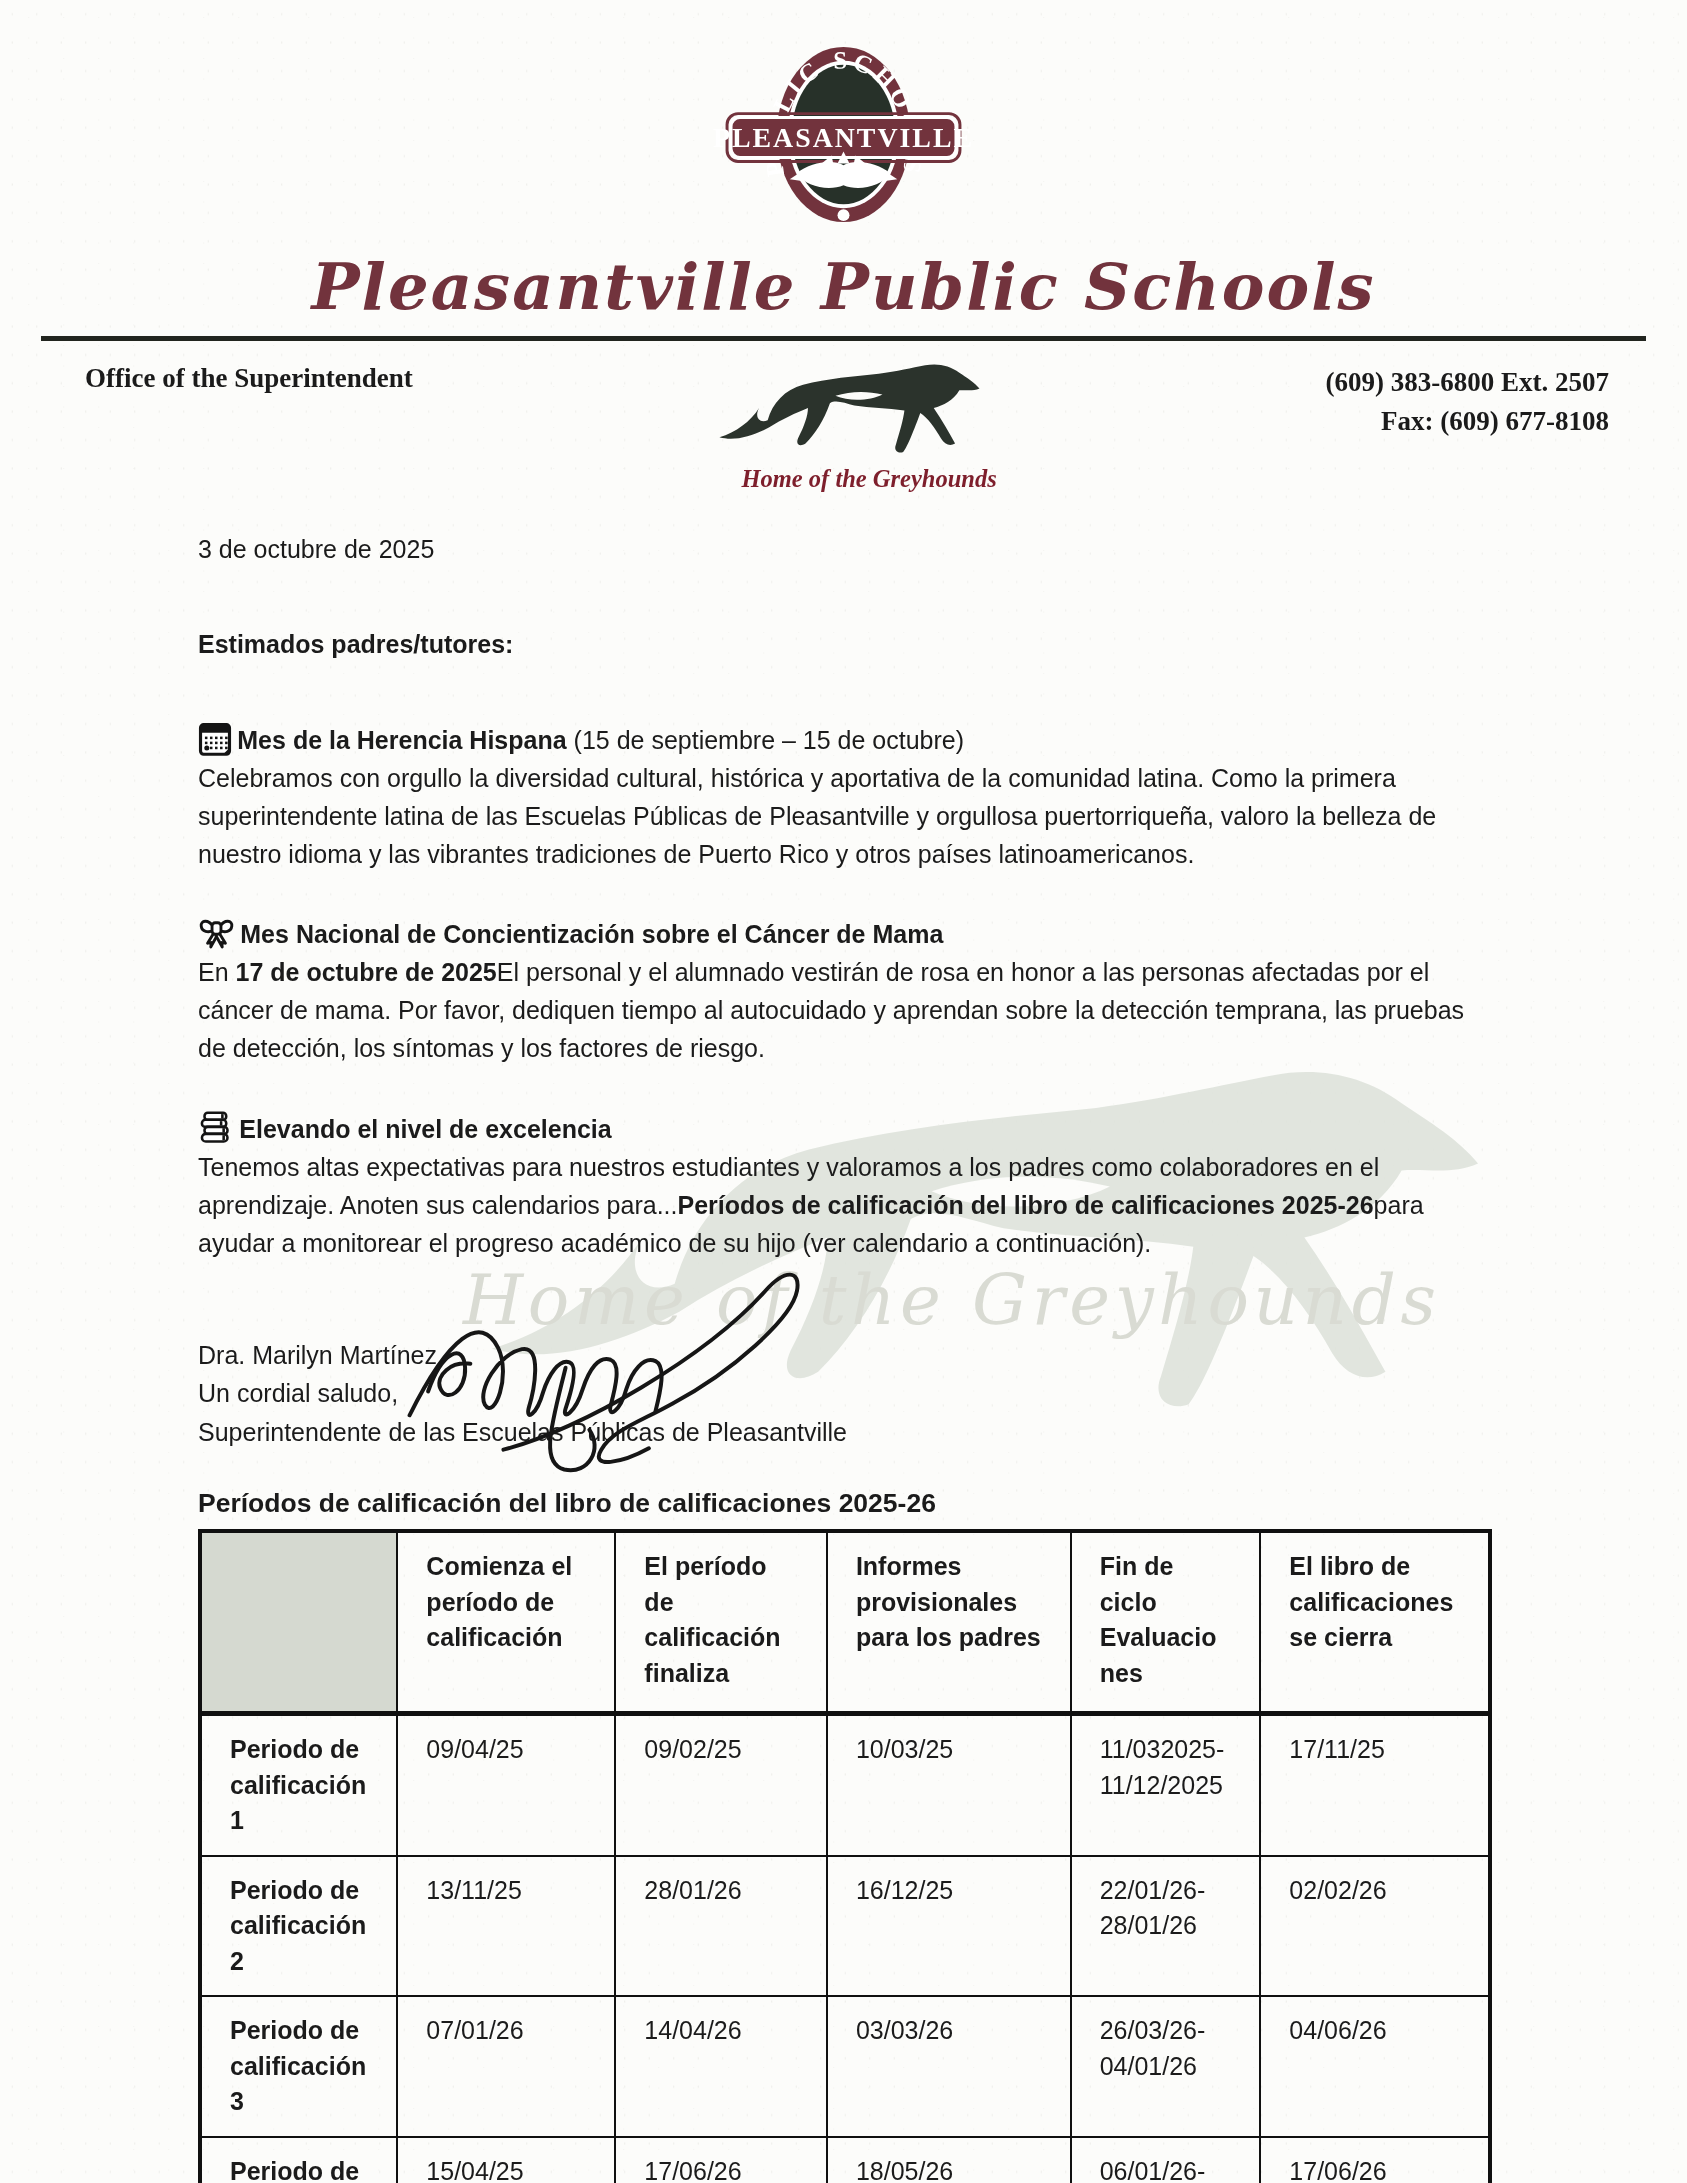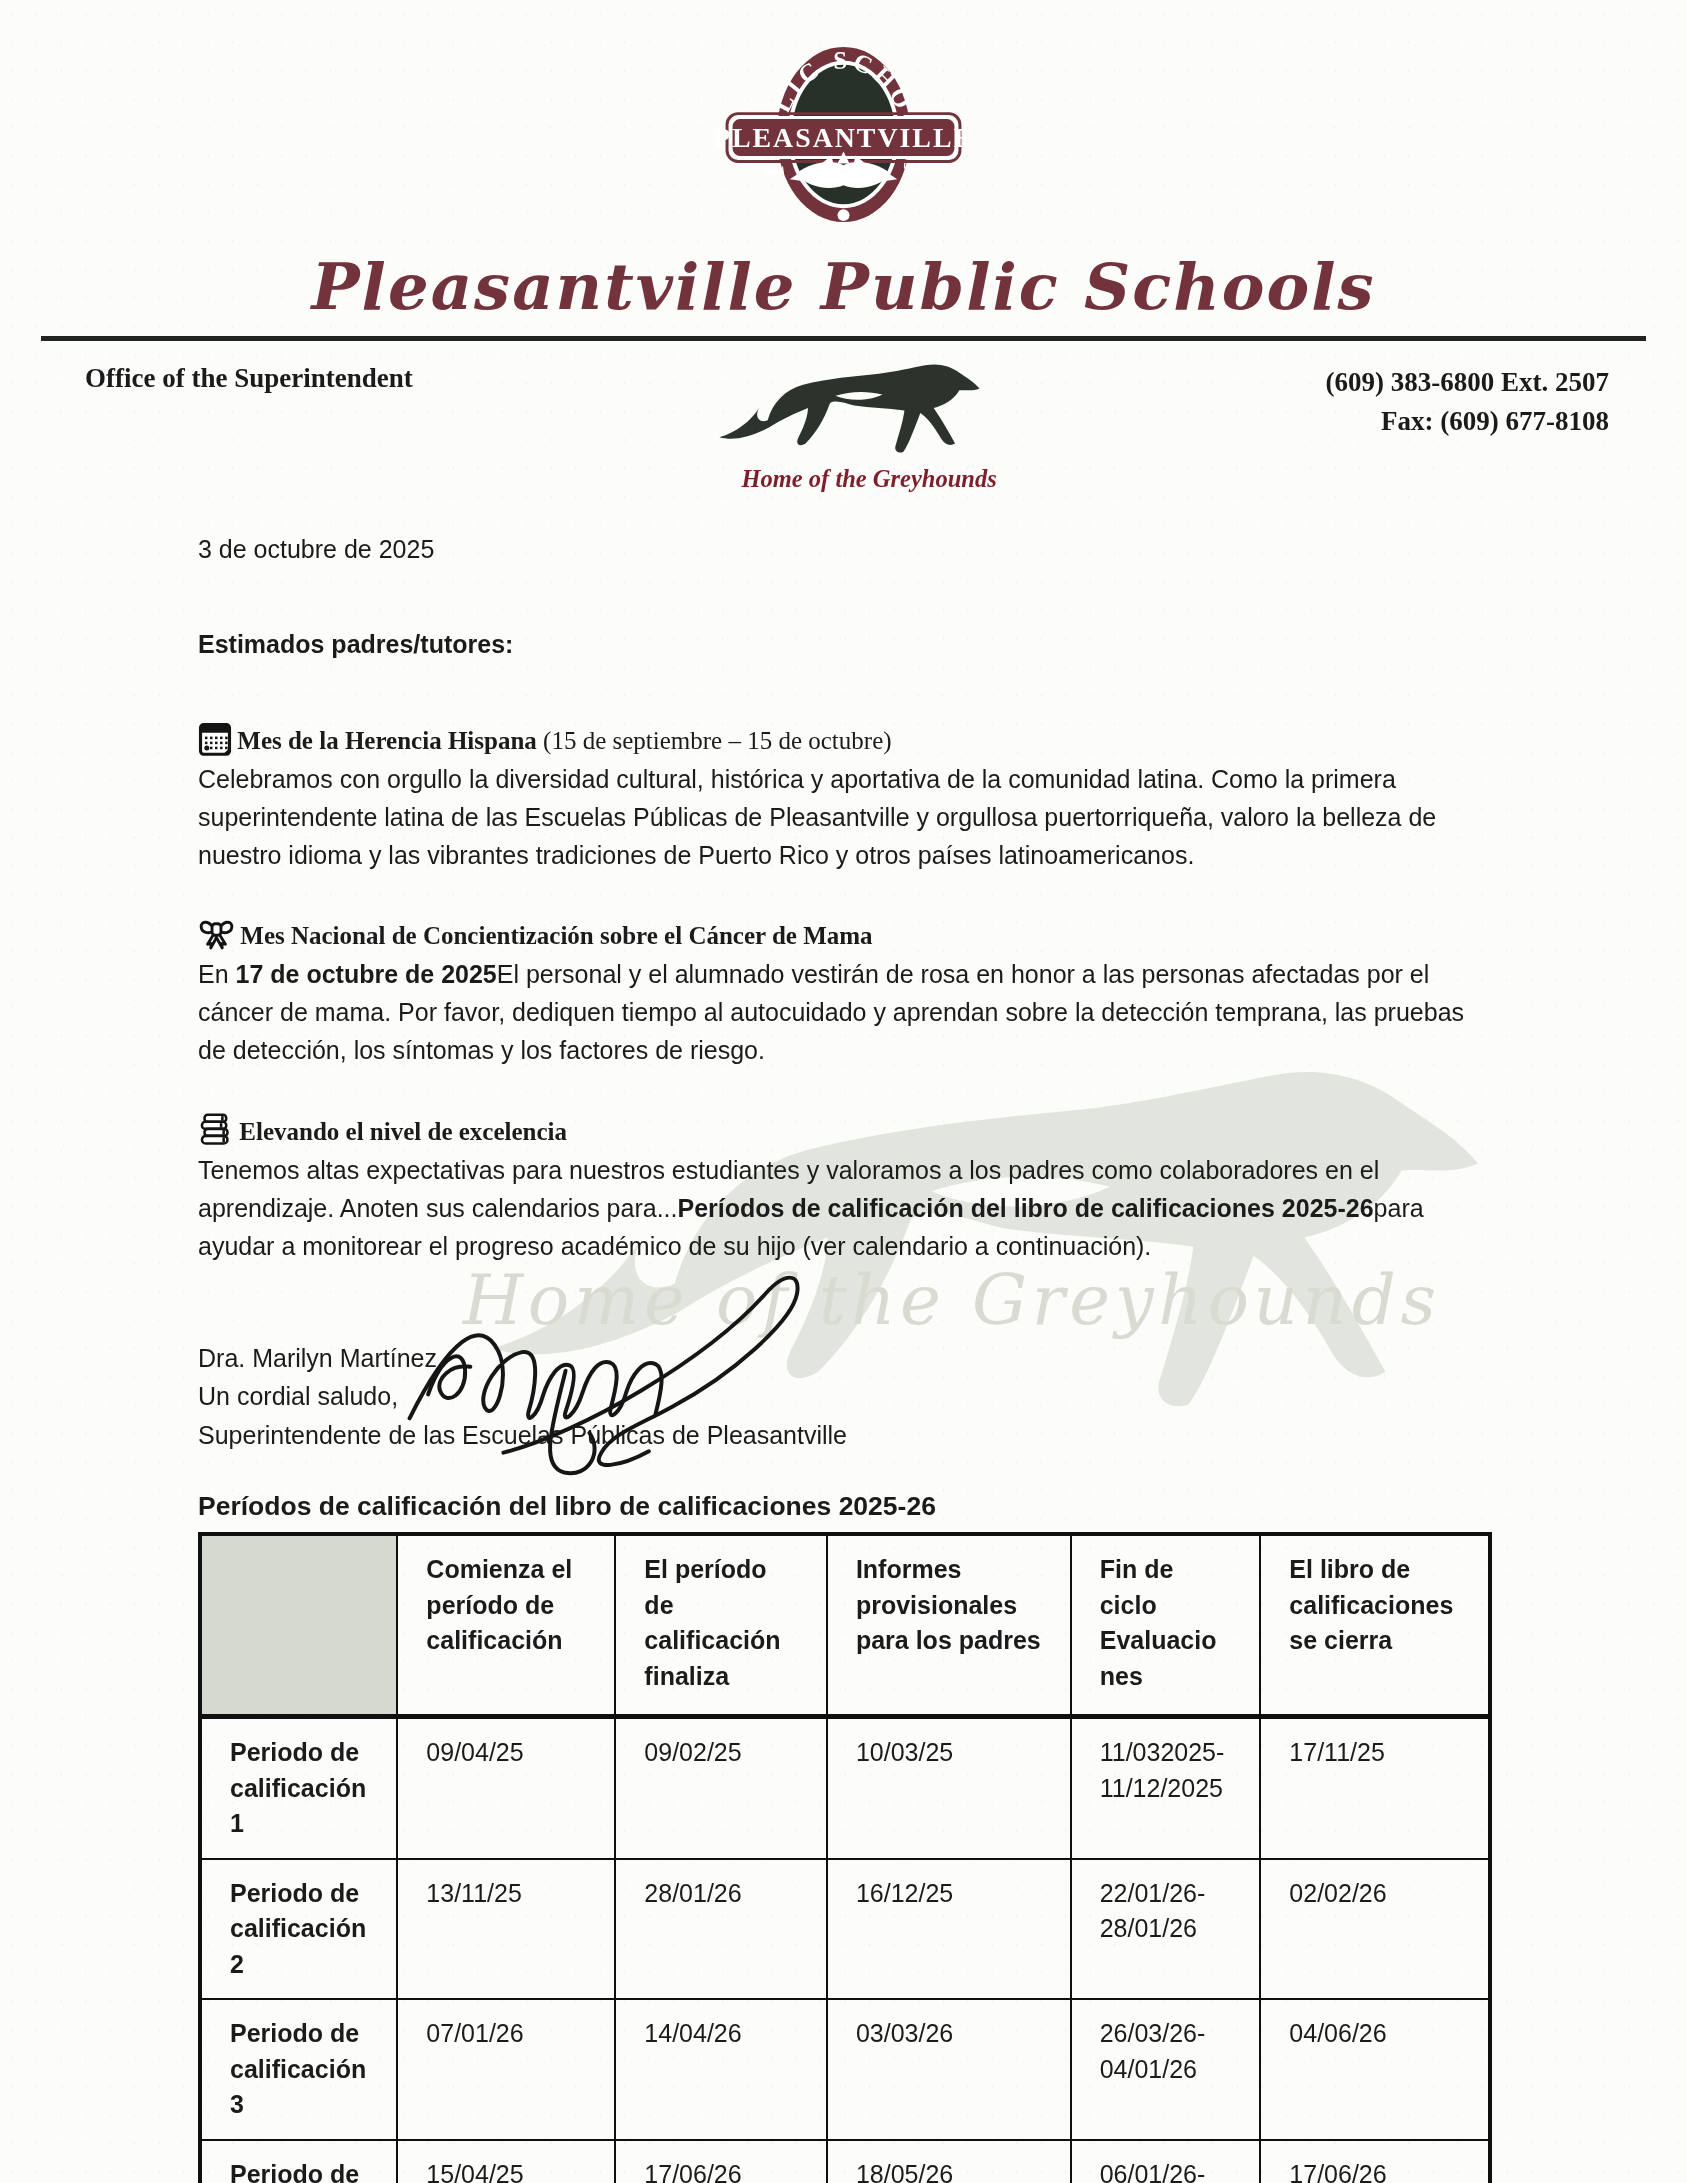"Mes de la Herencia Hispana" .section-title { font-family: Liberation Serif, serif -> none }
